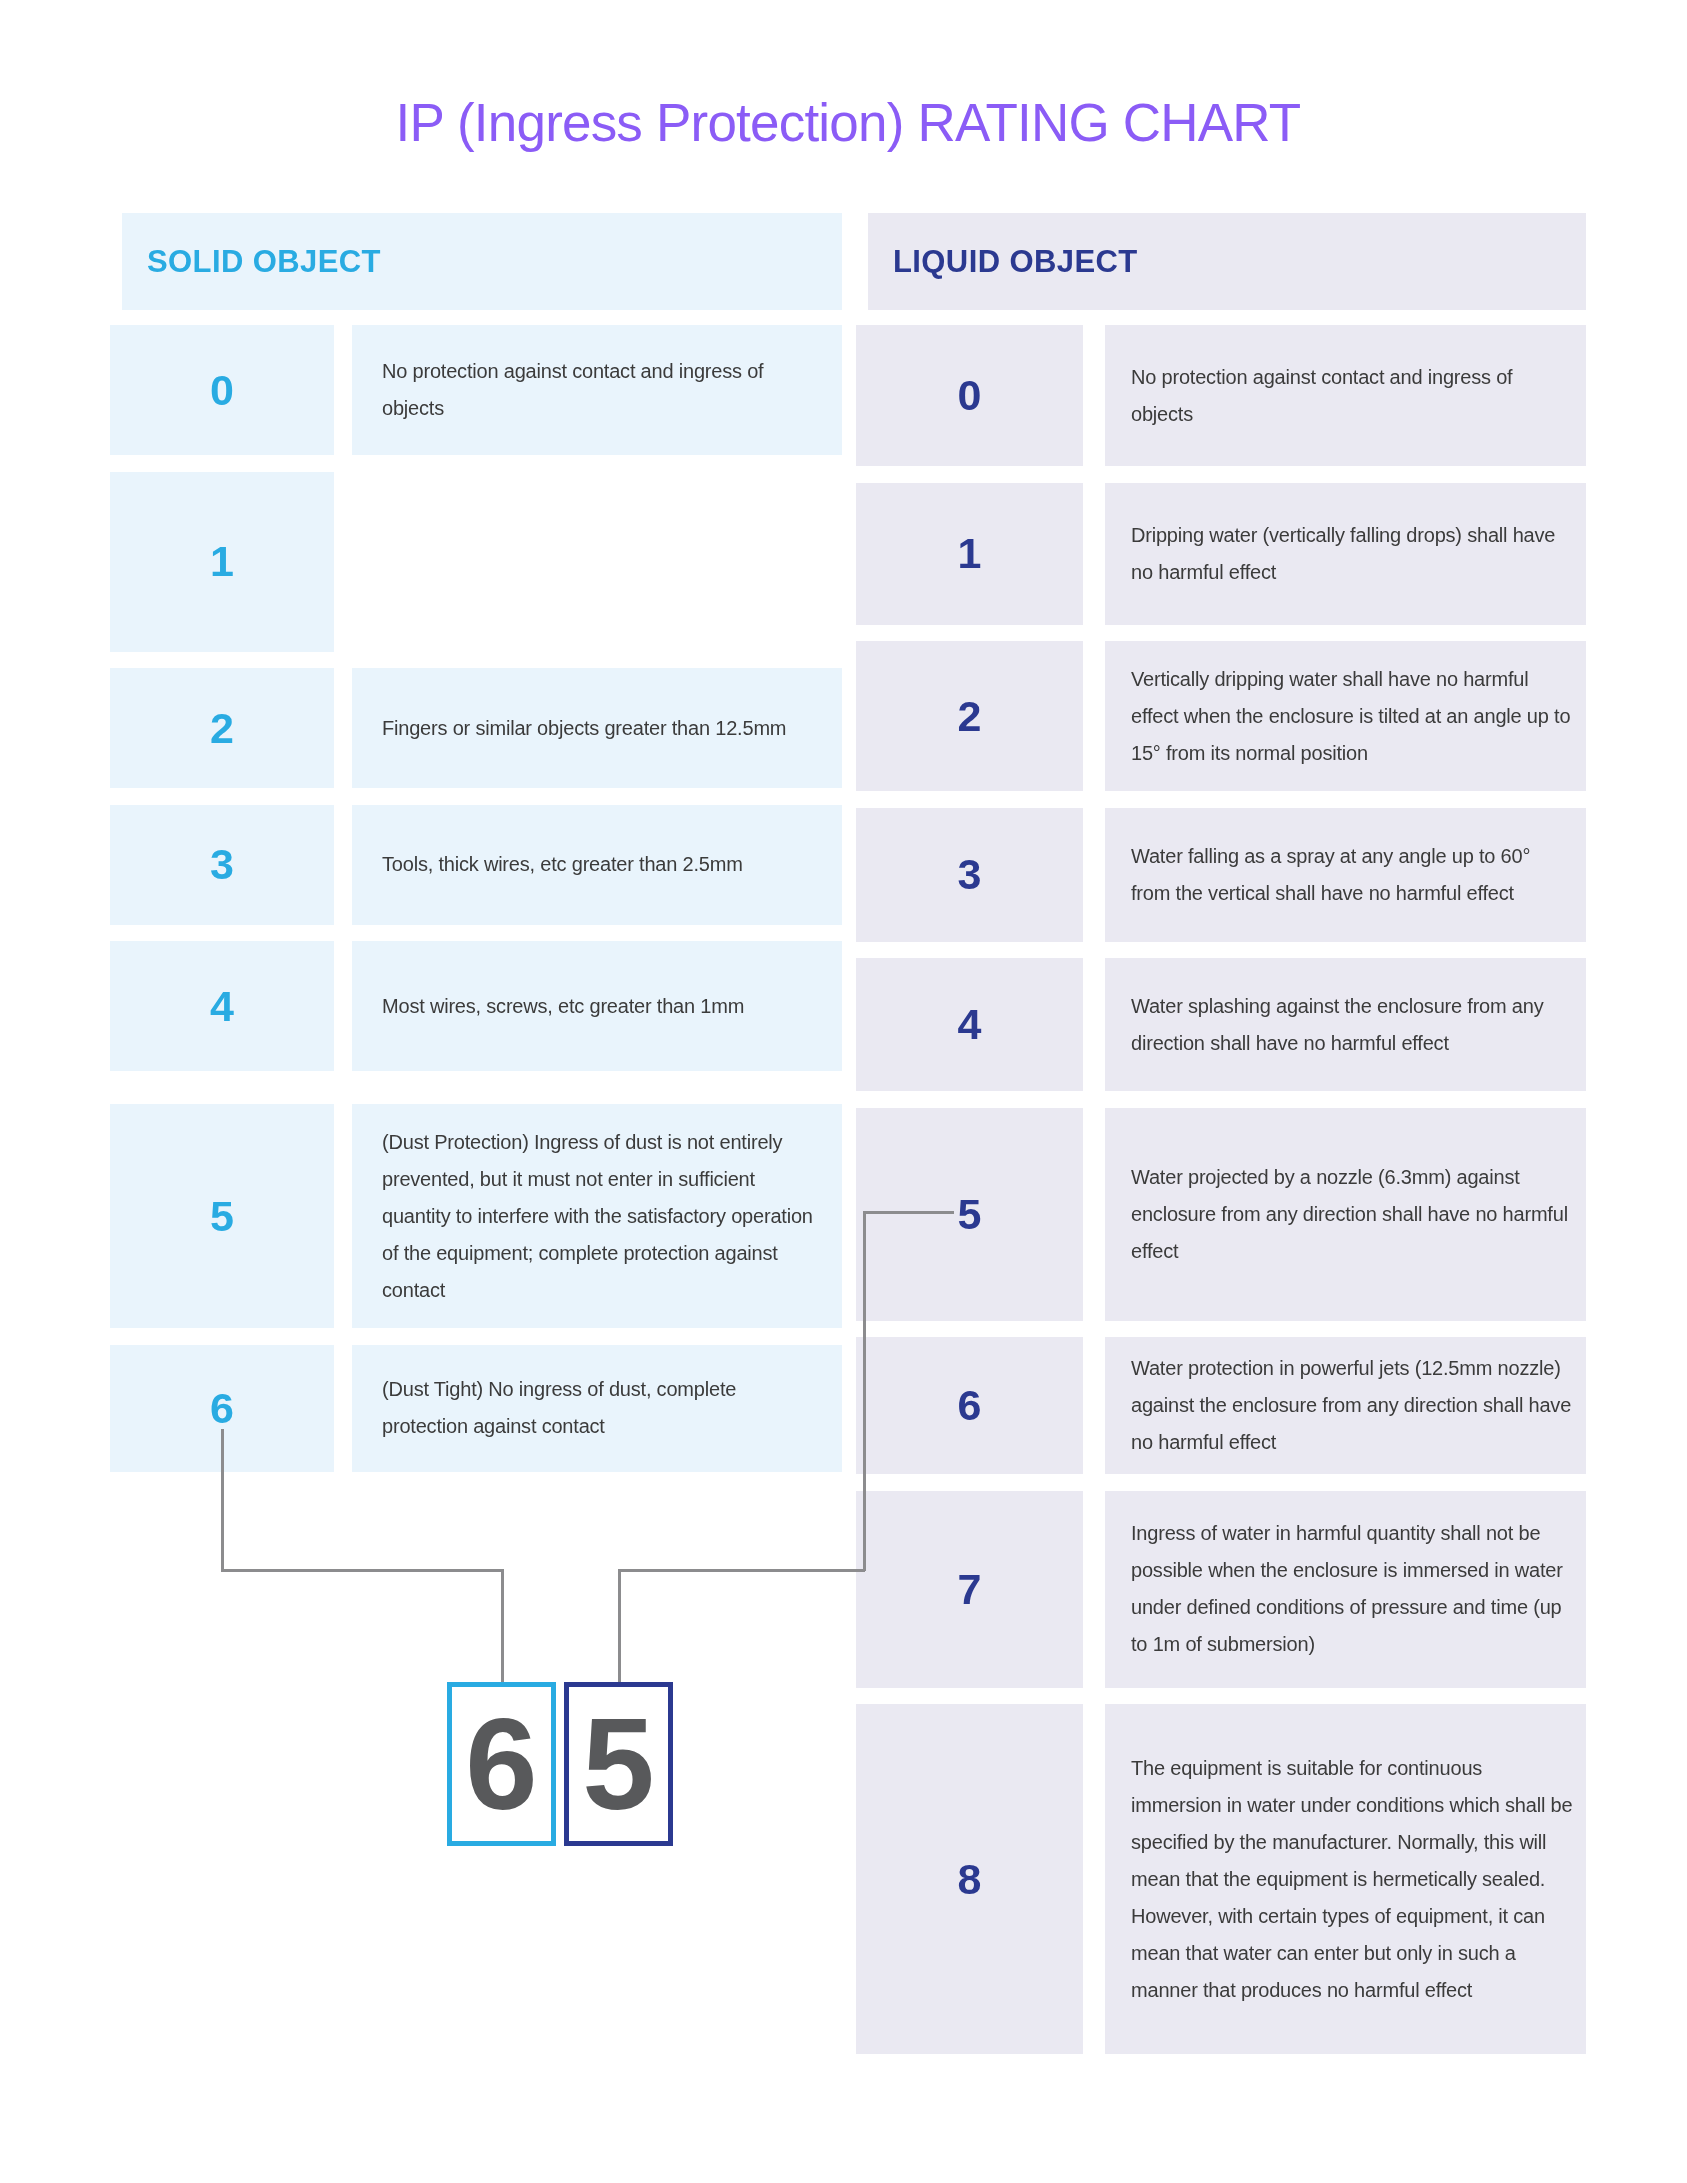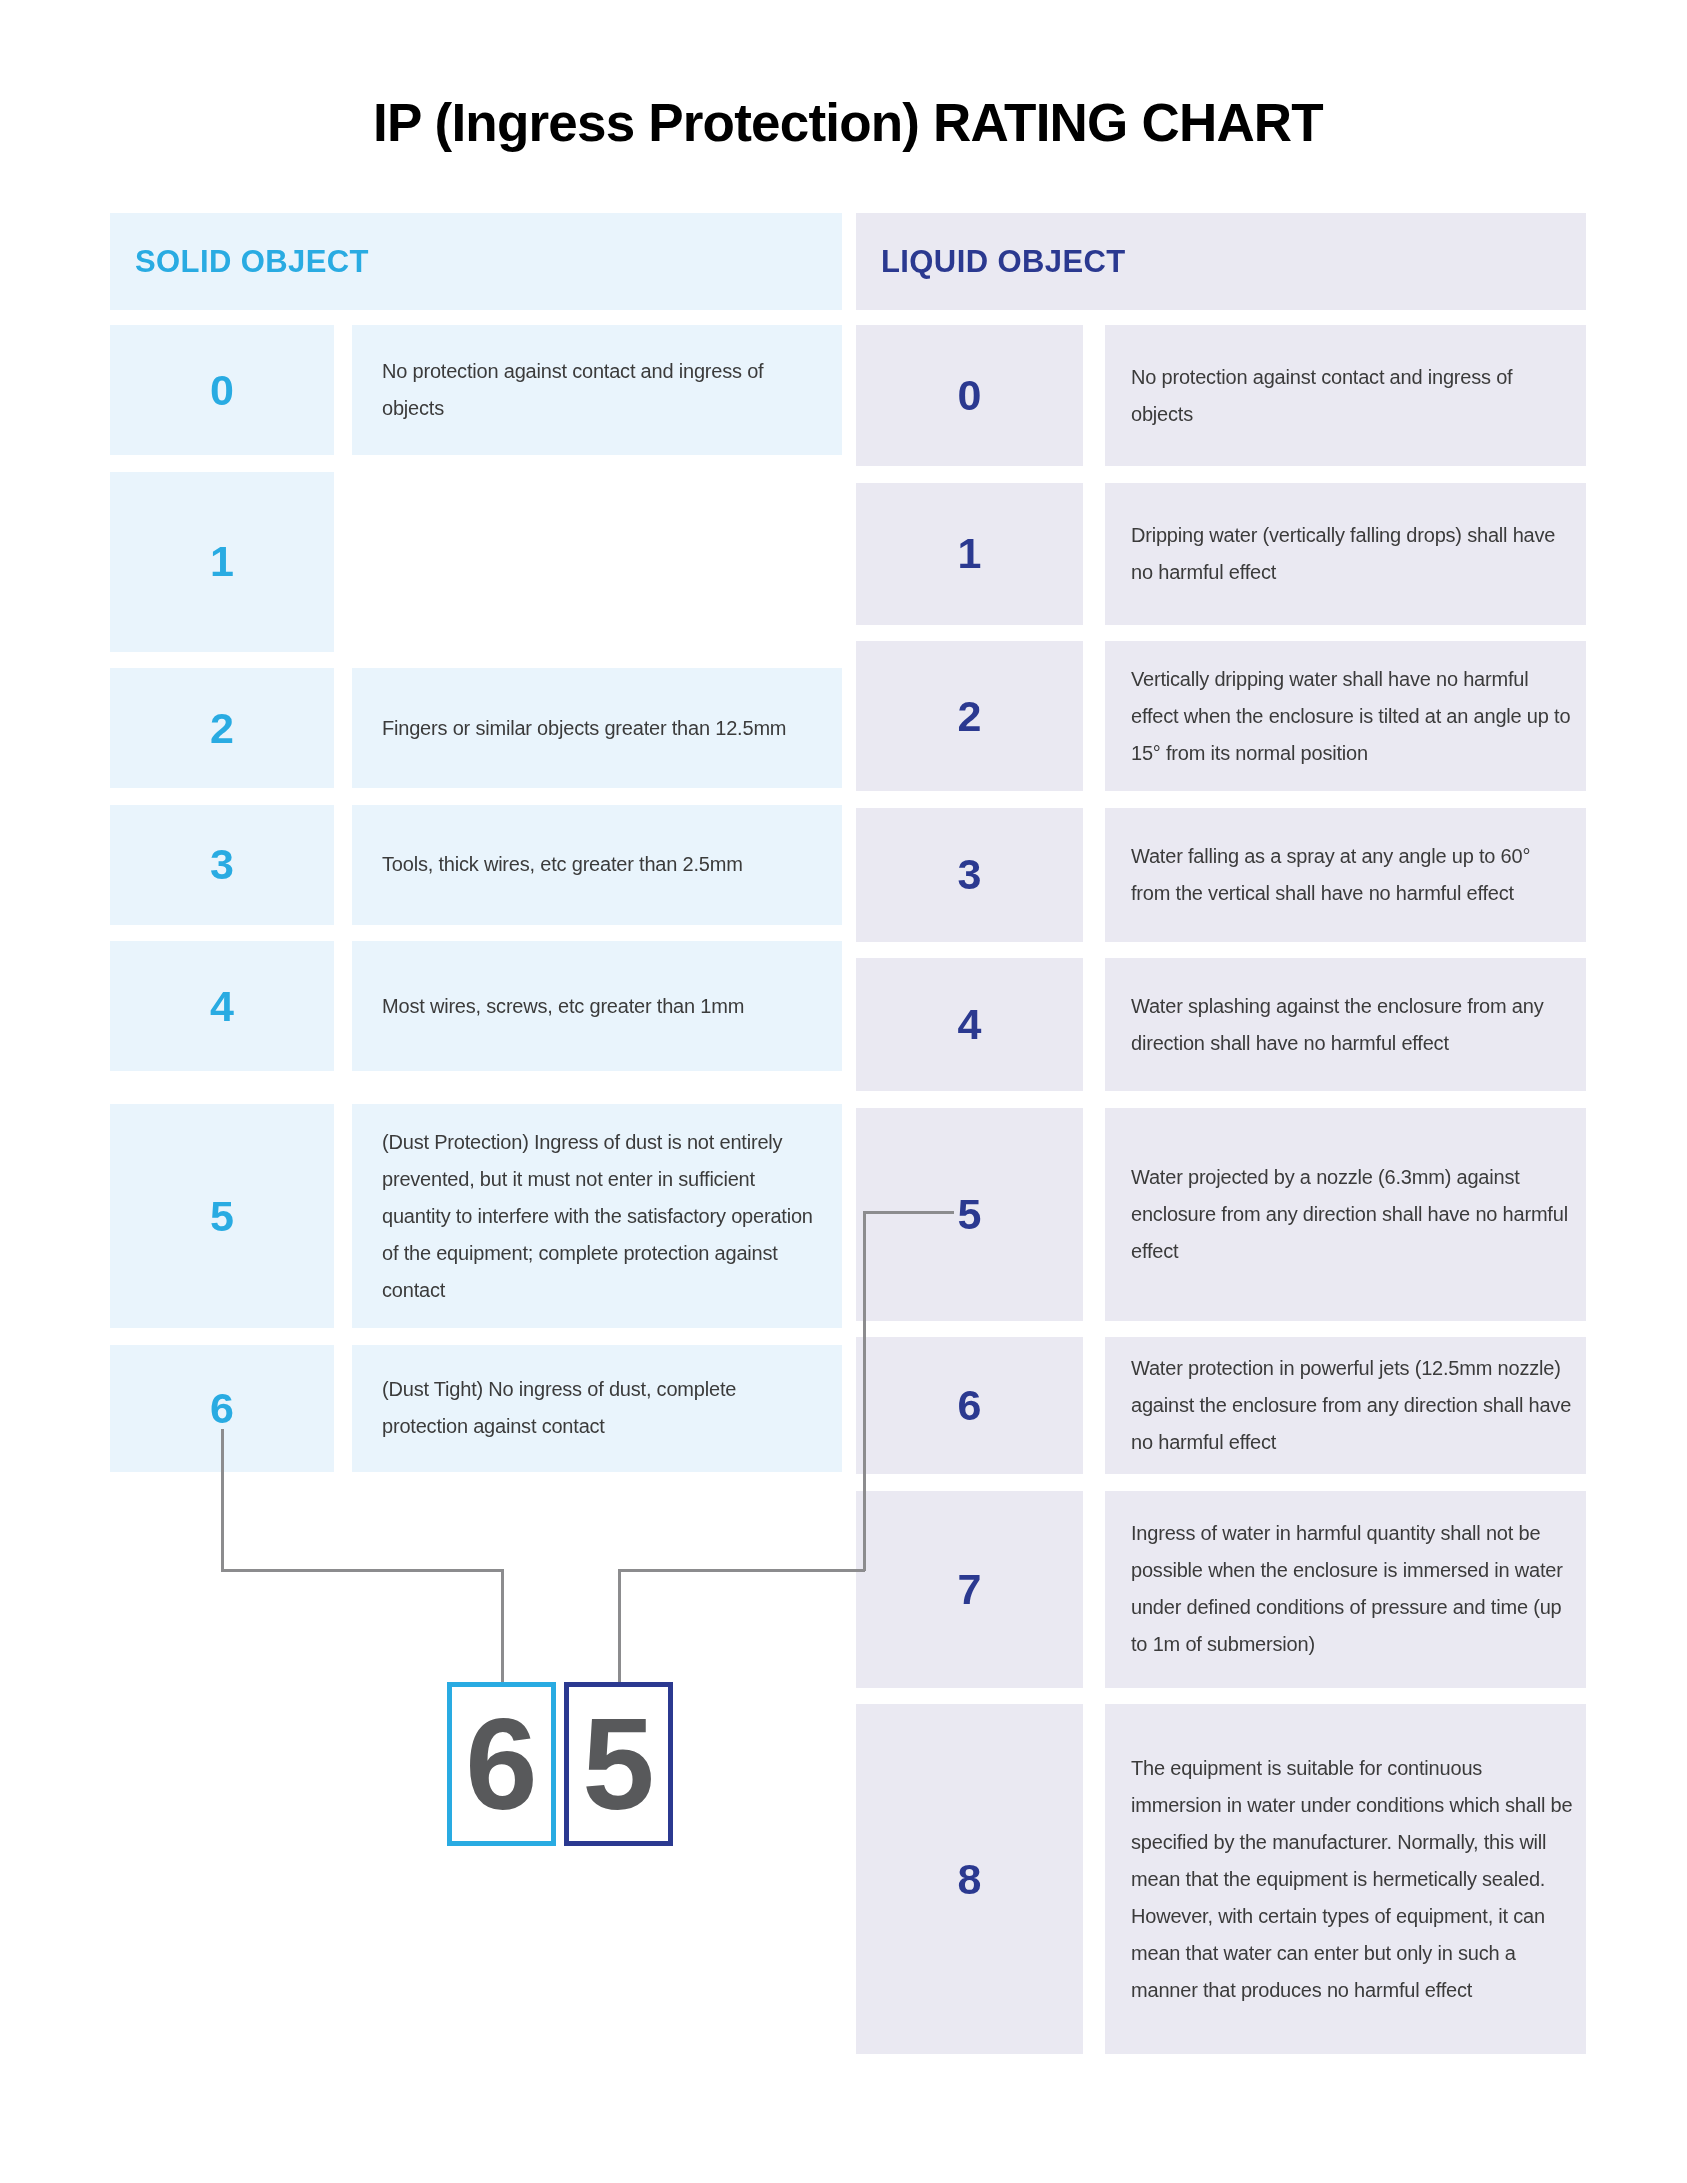"IP (Ingress Protection) RATING CHART" .title { color: #000000 -> #8b5cf6; font-weight: bold -> normal }
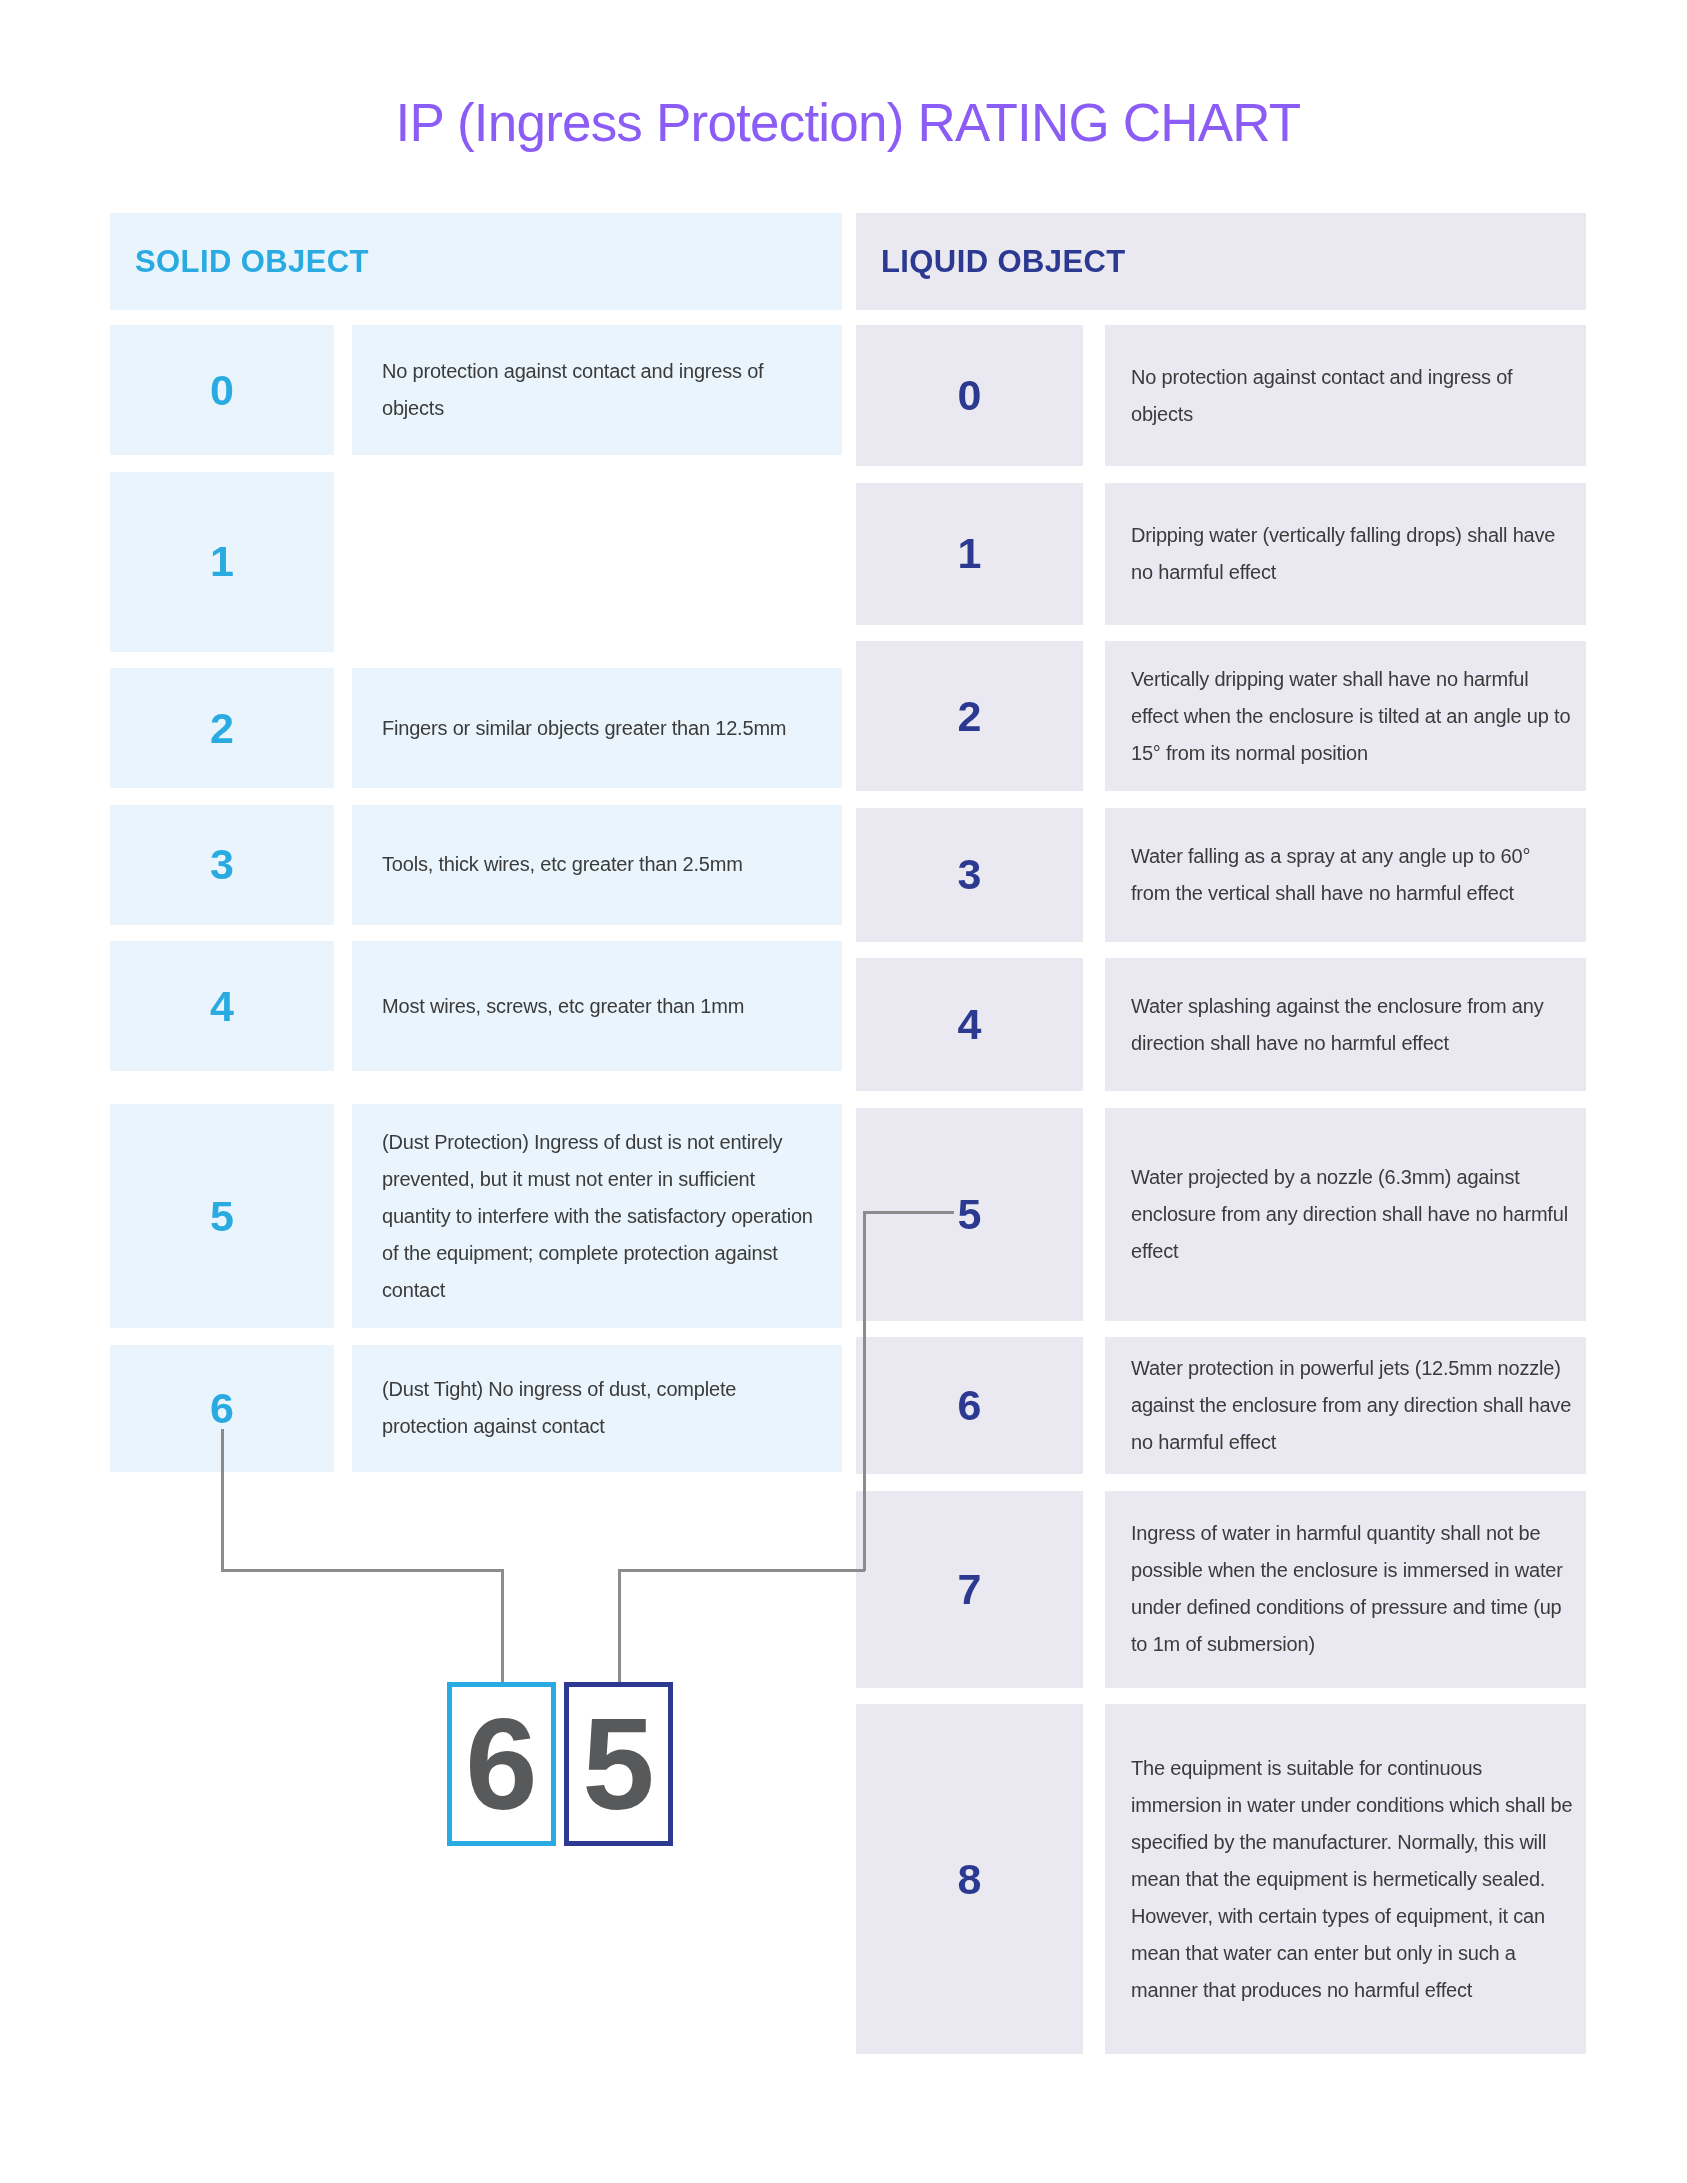"SOLID OBJECT" .col-header { margin-left: none -> 12px }
